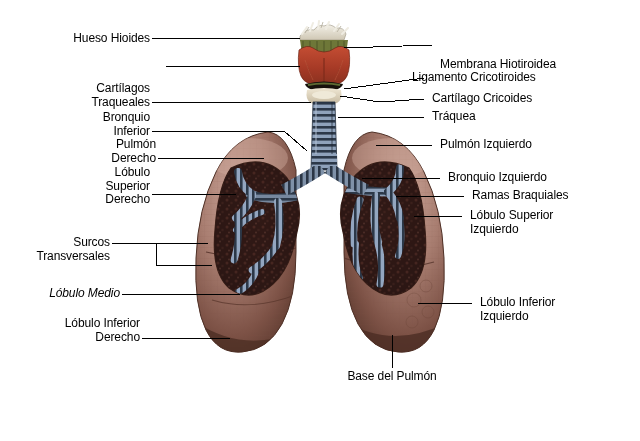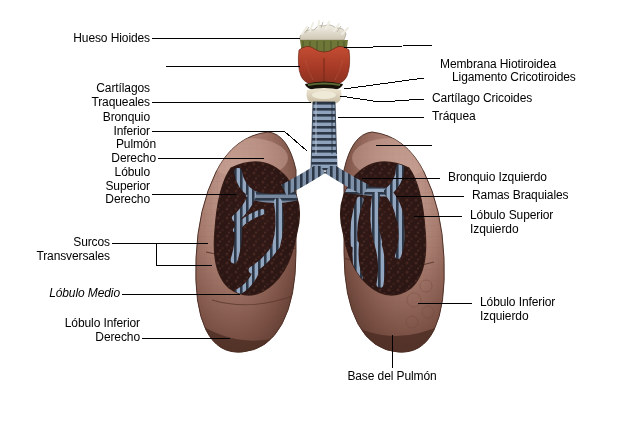"Ligamento Cricotiroides" div.lbl { left: 452px -> 412px }
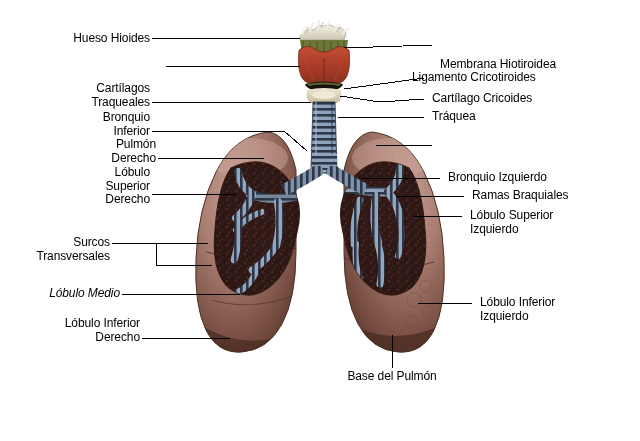"Pulmón Izquierdo" div.lbl { html: none -> <div>Pulmón Izquierdo</div> }
